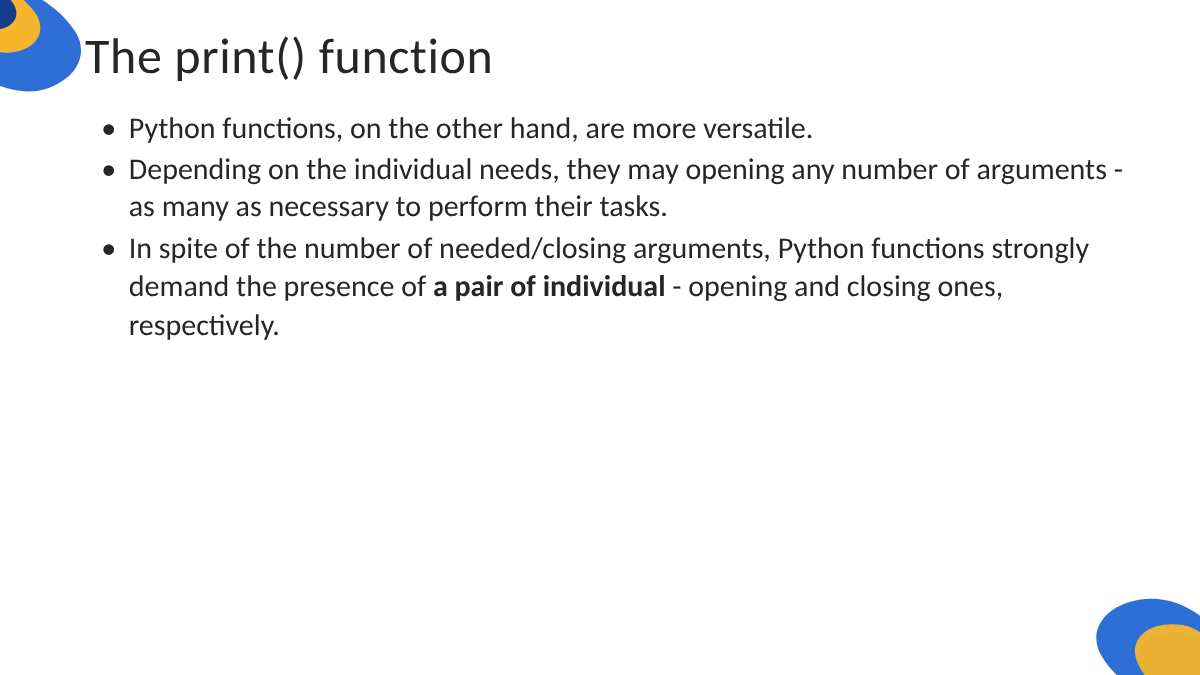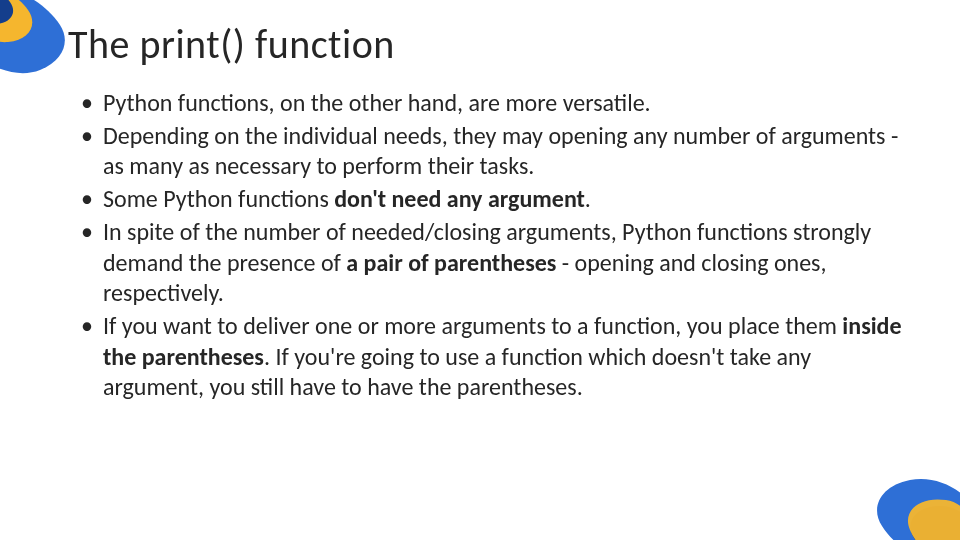"Some Python functions don't need" li { html: <li><span>Some Python functions </span><span>don't need any argument</span><span>.</span></li> -> none }
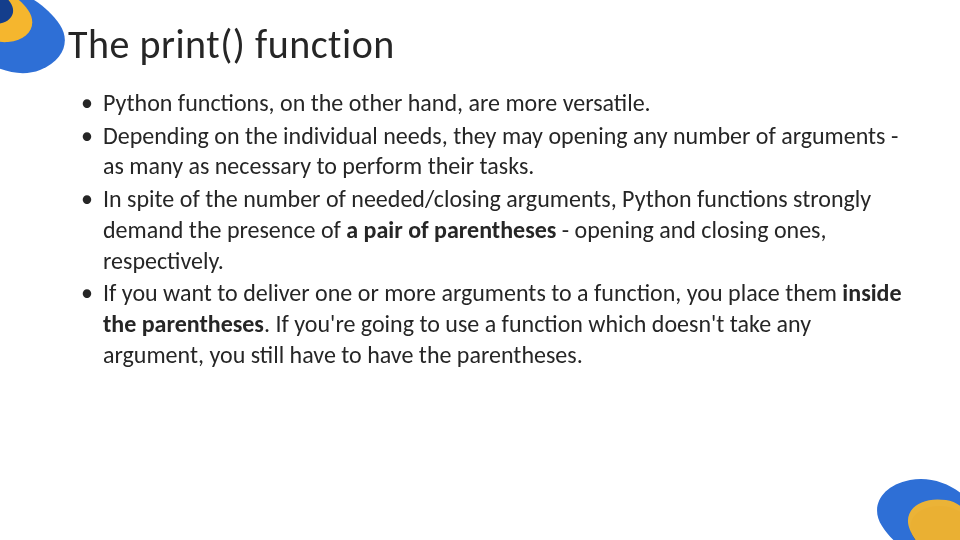"a pair of parentheses" span.b { text: parentheses -> individual }
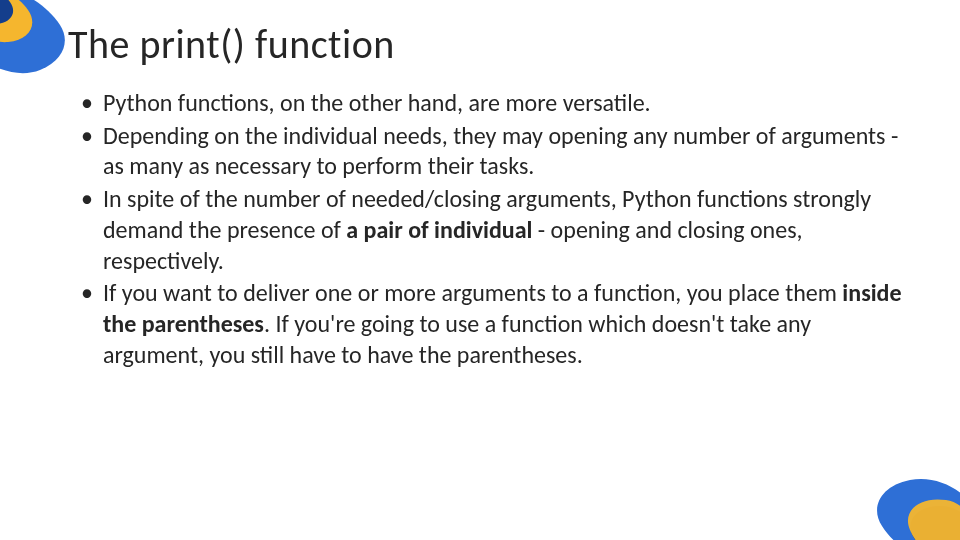"If you want to deliver" li { html: <li><span>If you want to deliver one or more arguments to a function, you place them </span><span>inside the parentheses</span><span>. If you're going to use a function which doesn't take any argument, you still have to have the parentheses.</span></li> -> none }
